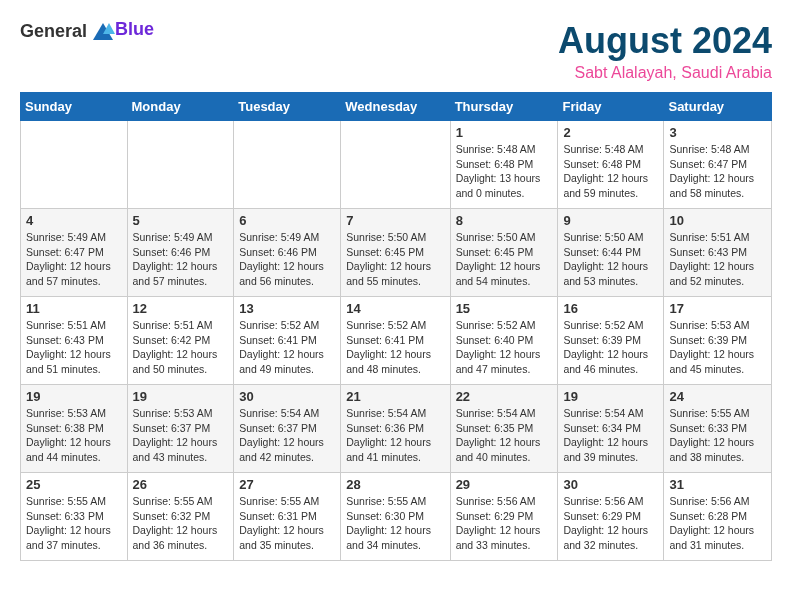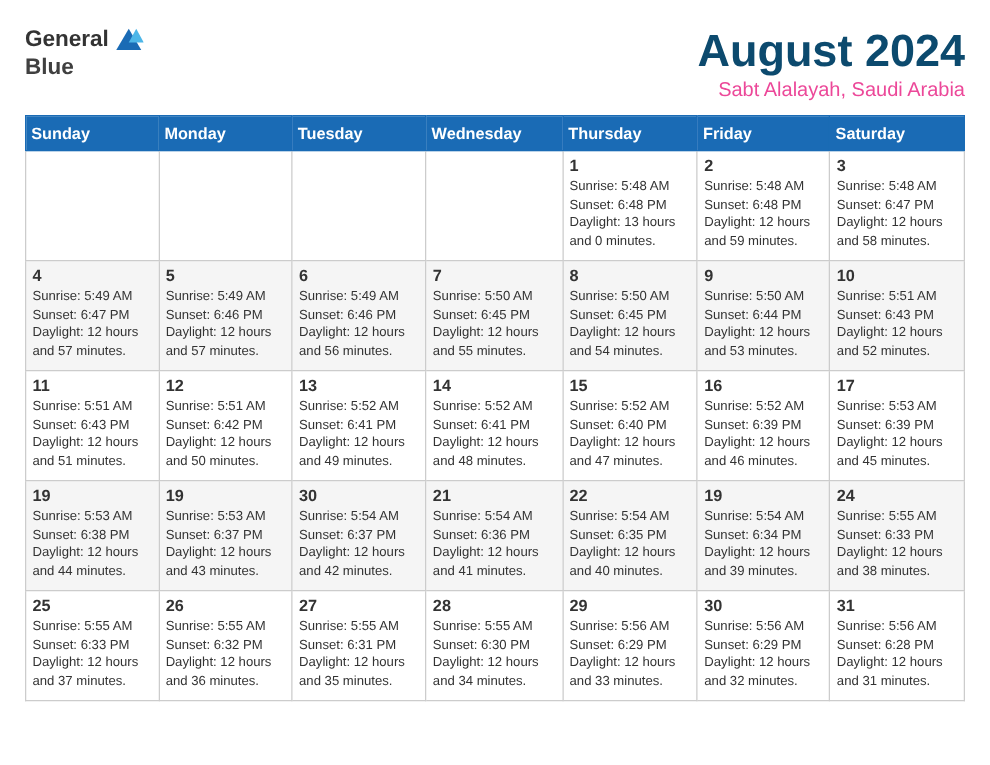"General" .logo-text { flex-direction: column -> none }
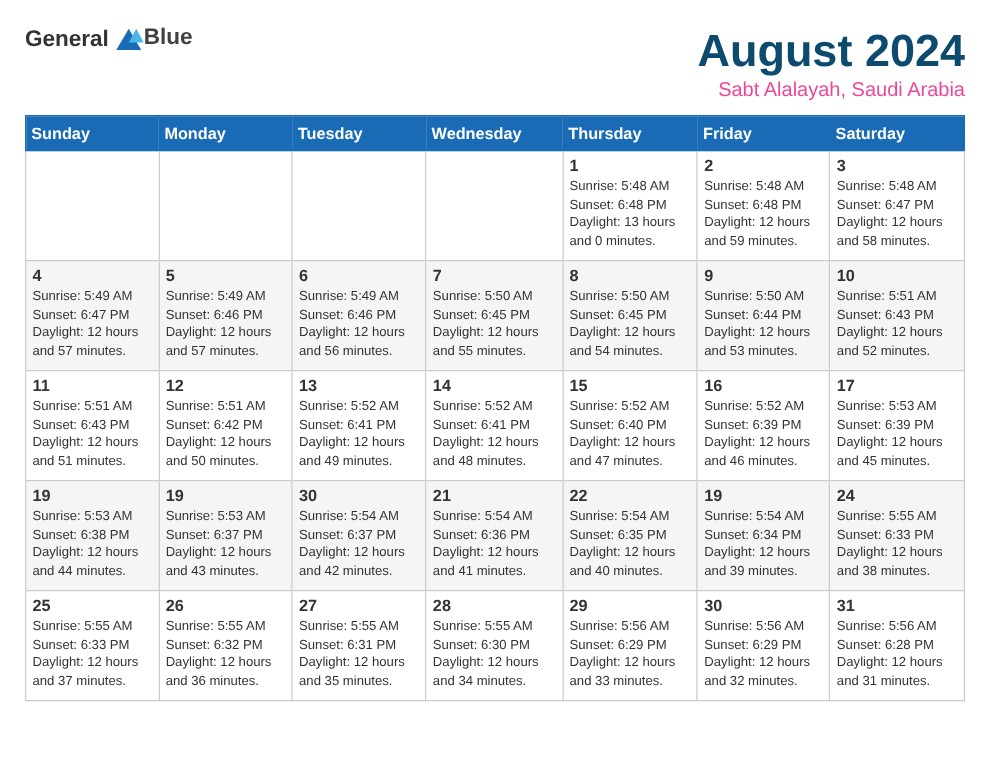"Blue" .logo-blue { color: #404040 -> #6d28d9 }
